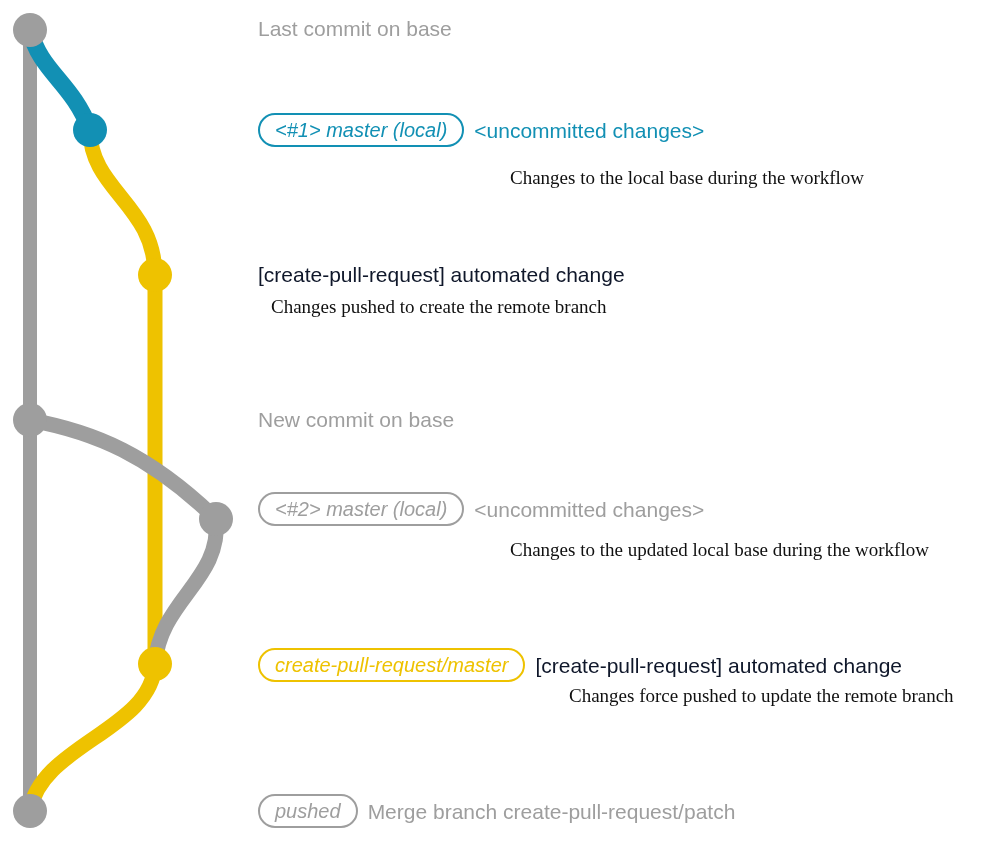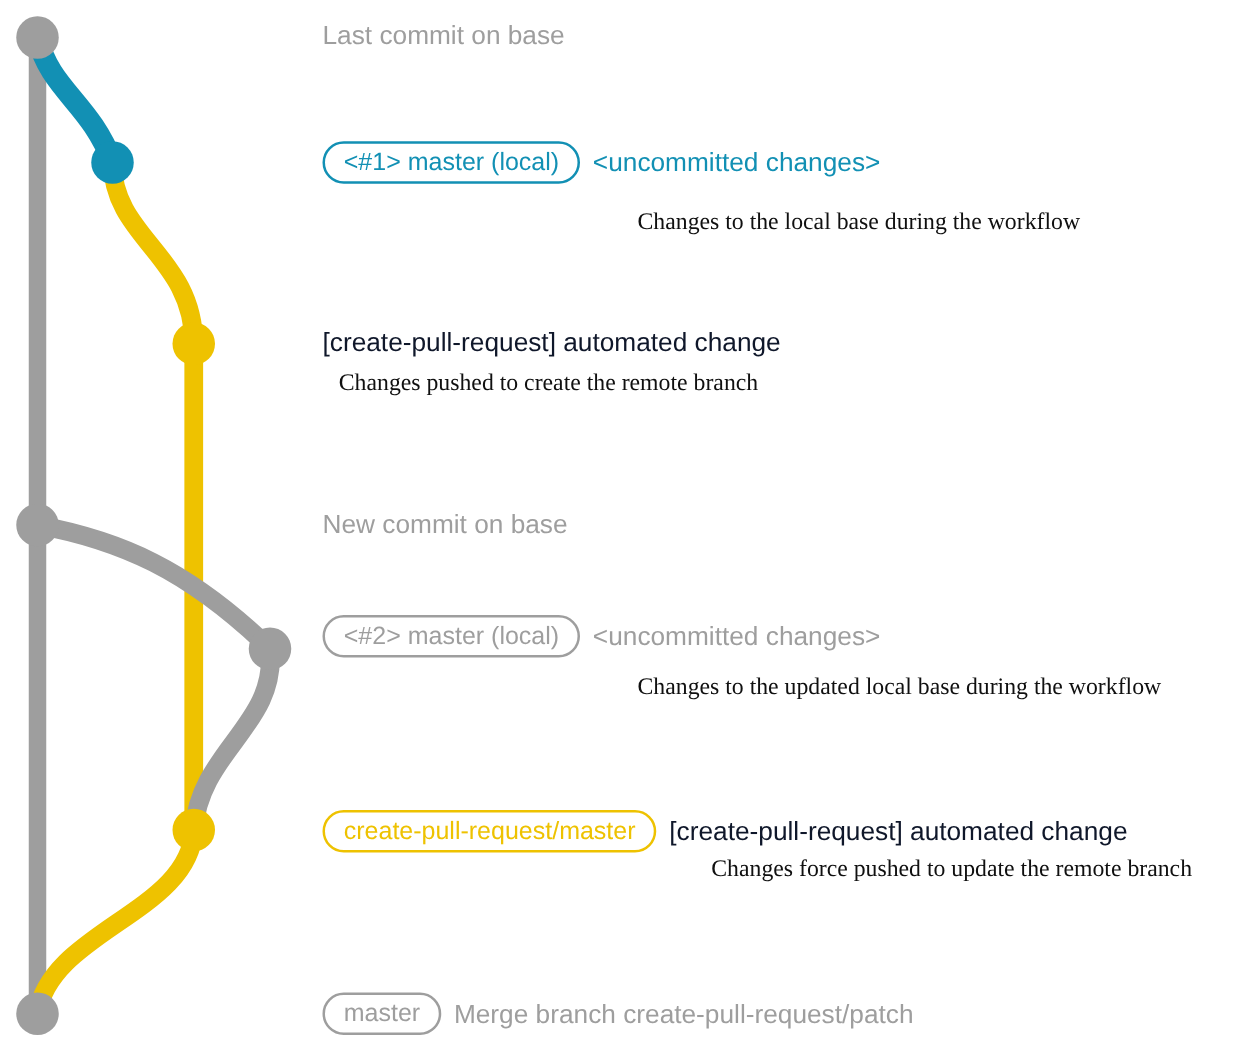"<#1> master (local)" .badge { font-style: none -> italic }
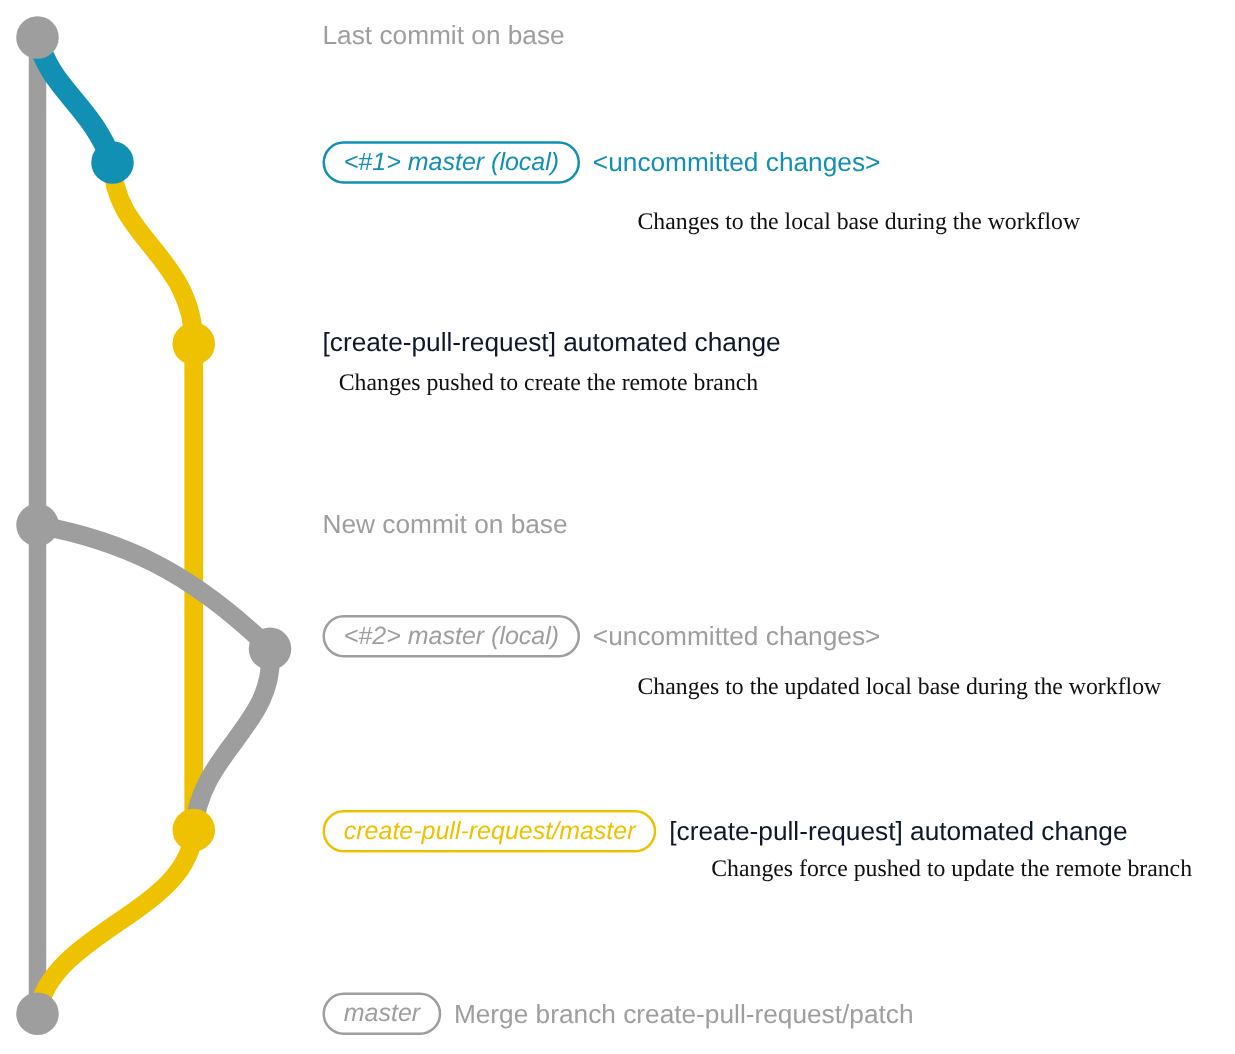"master" span.badge { text: master -> pushed }
